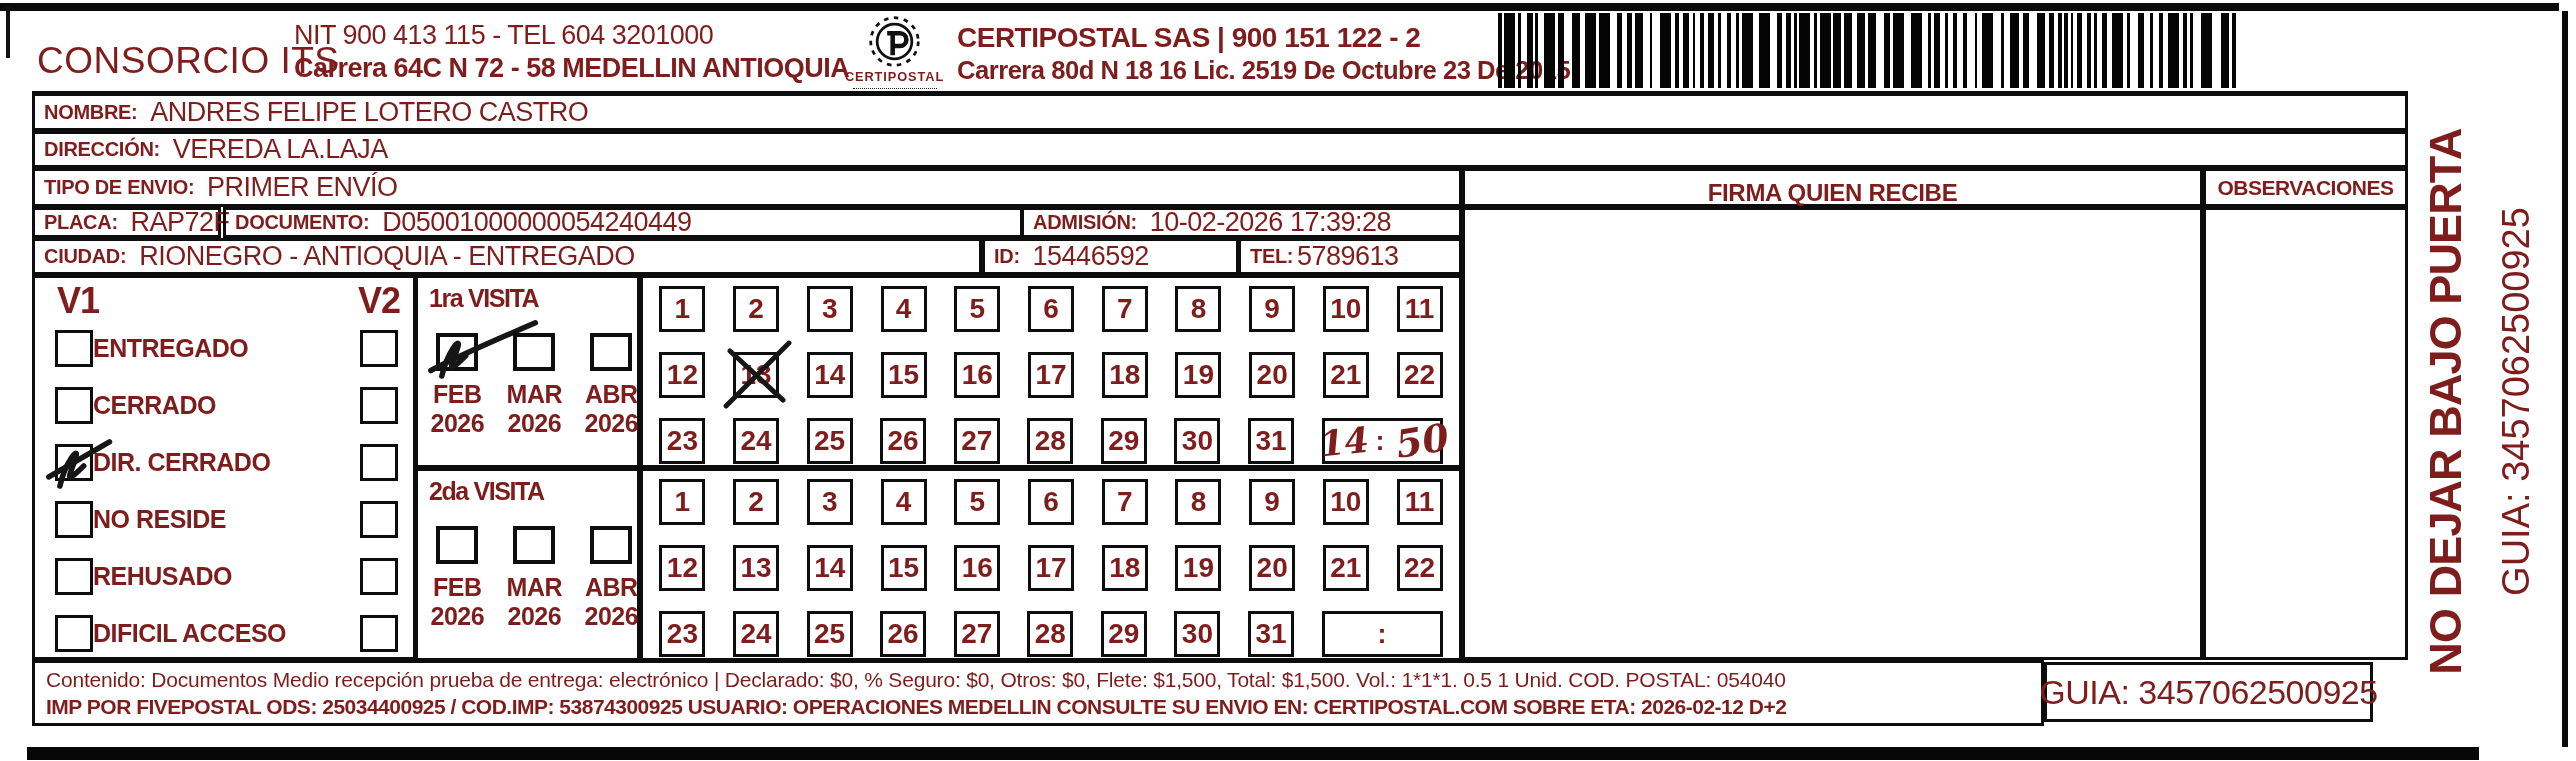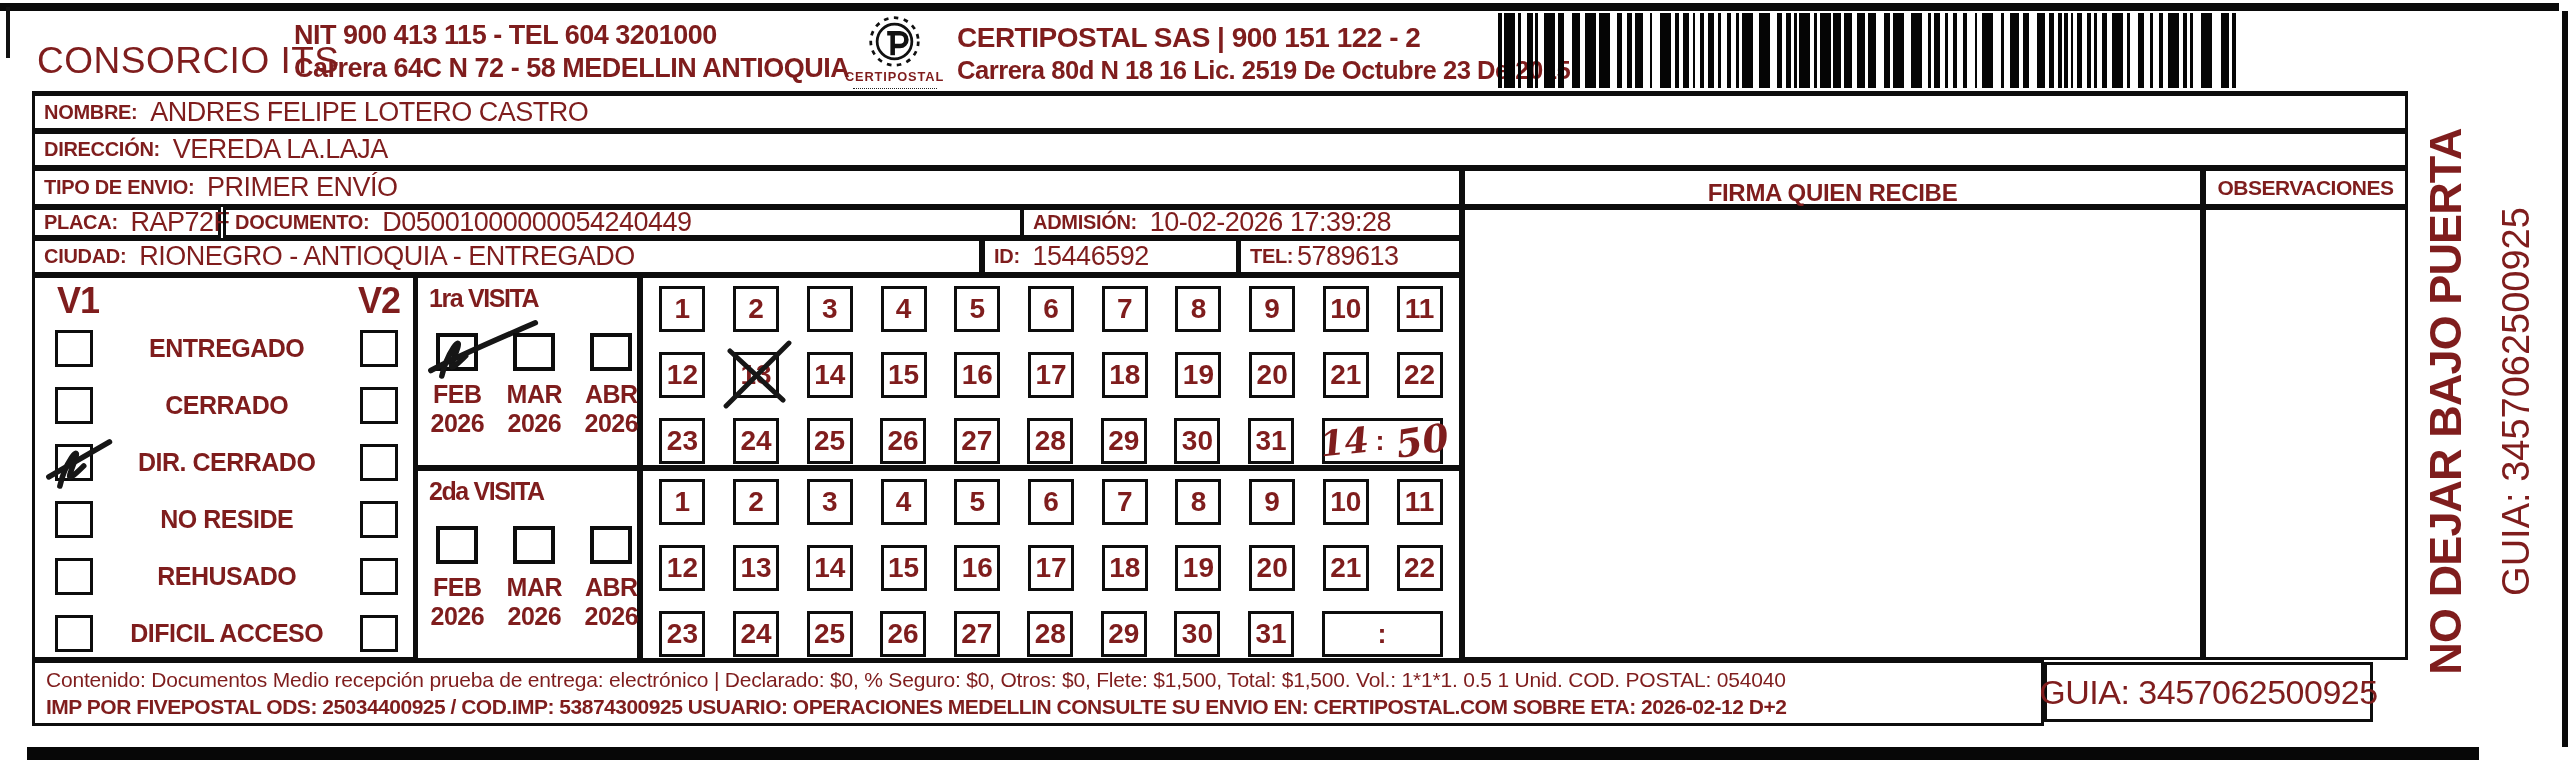"NIT 900 413 115 -" .company-info1 { font-weight: bold -> normal }
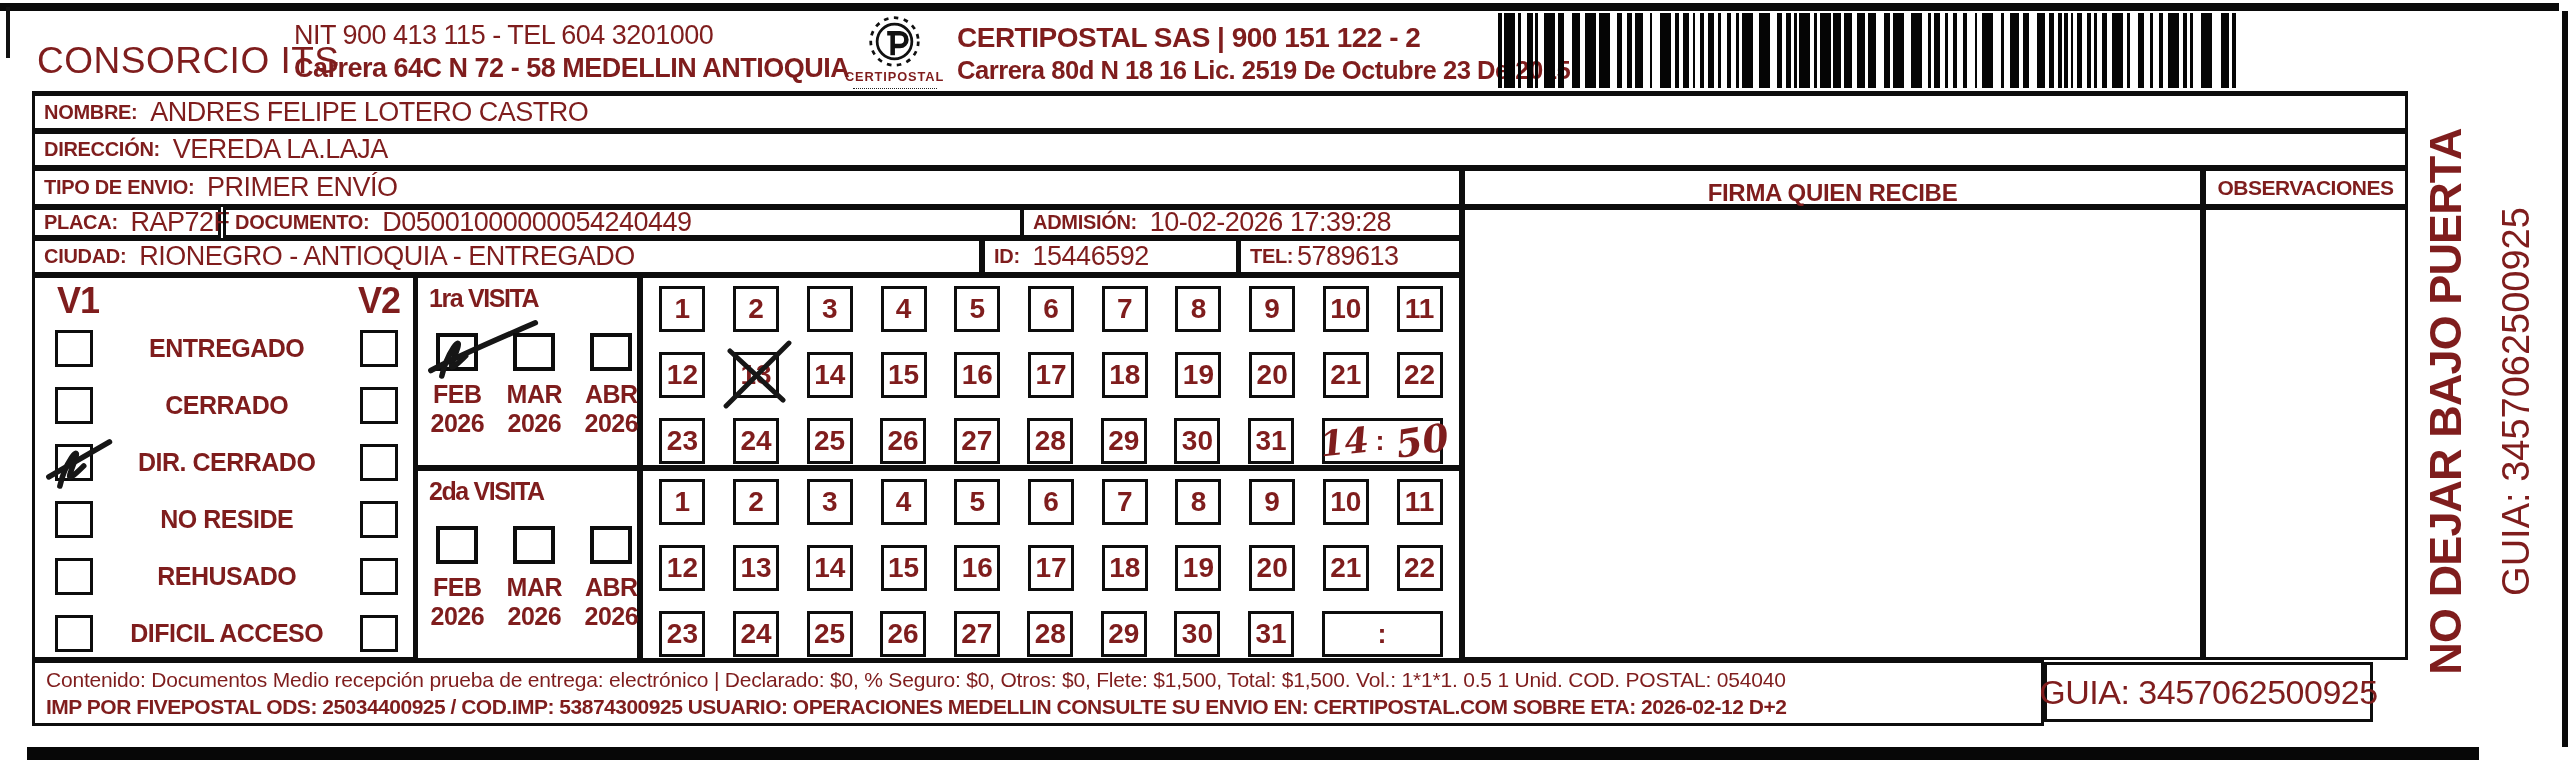"ENTREGADO" .status-label { text-align: center -> none }
